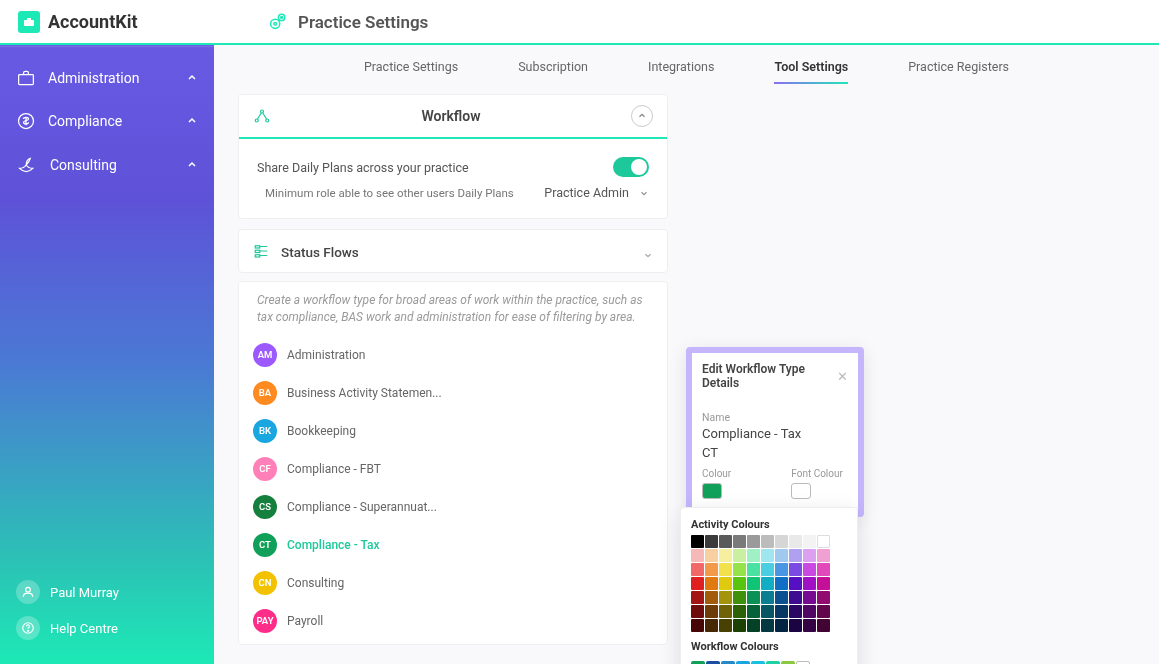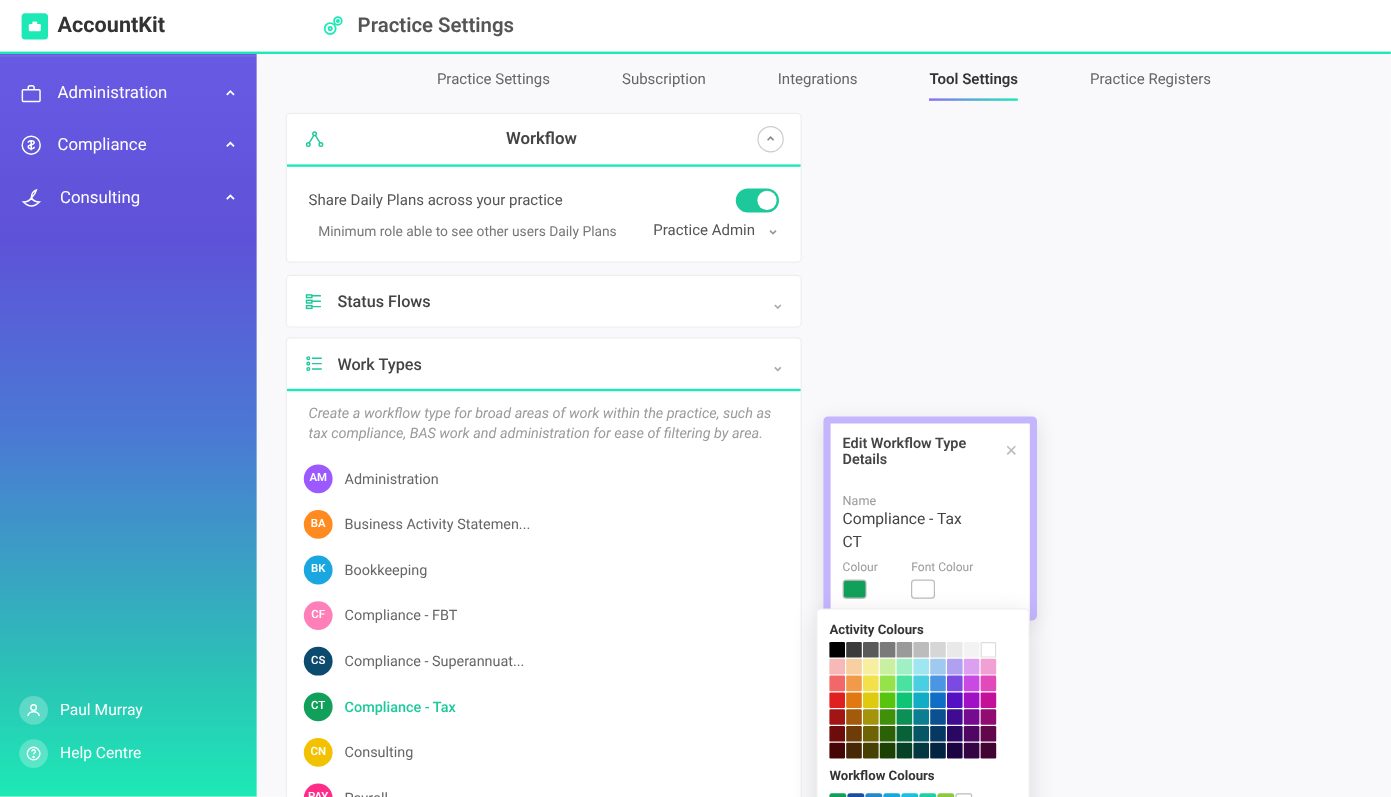"Work Types" div.sub-head { html: <div> <svg> <circle></circle> <circle></circle> <circle></circle> <line></line> <line></line> <line></line> </svg> <span>Work Types</span> <span> <svg> <path></path> </svg> </span> </div> -> none }
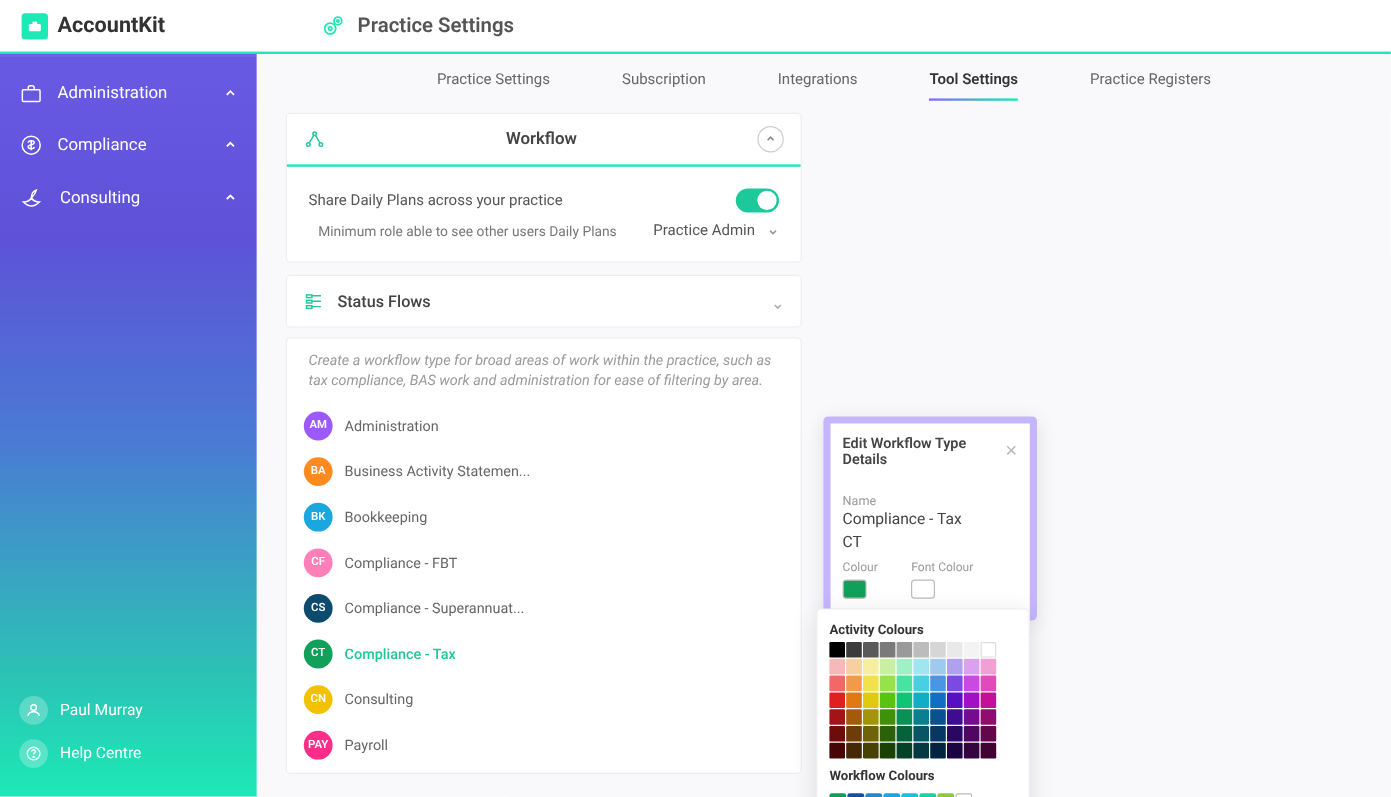"Colour" .swatch-row { gap: 28px -> 60px }
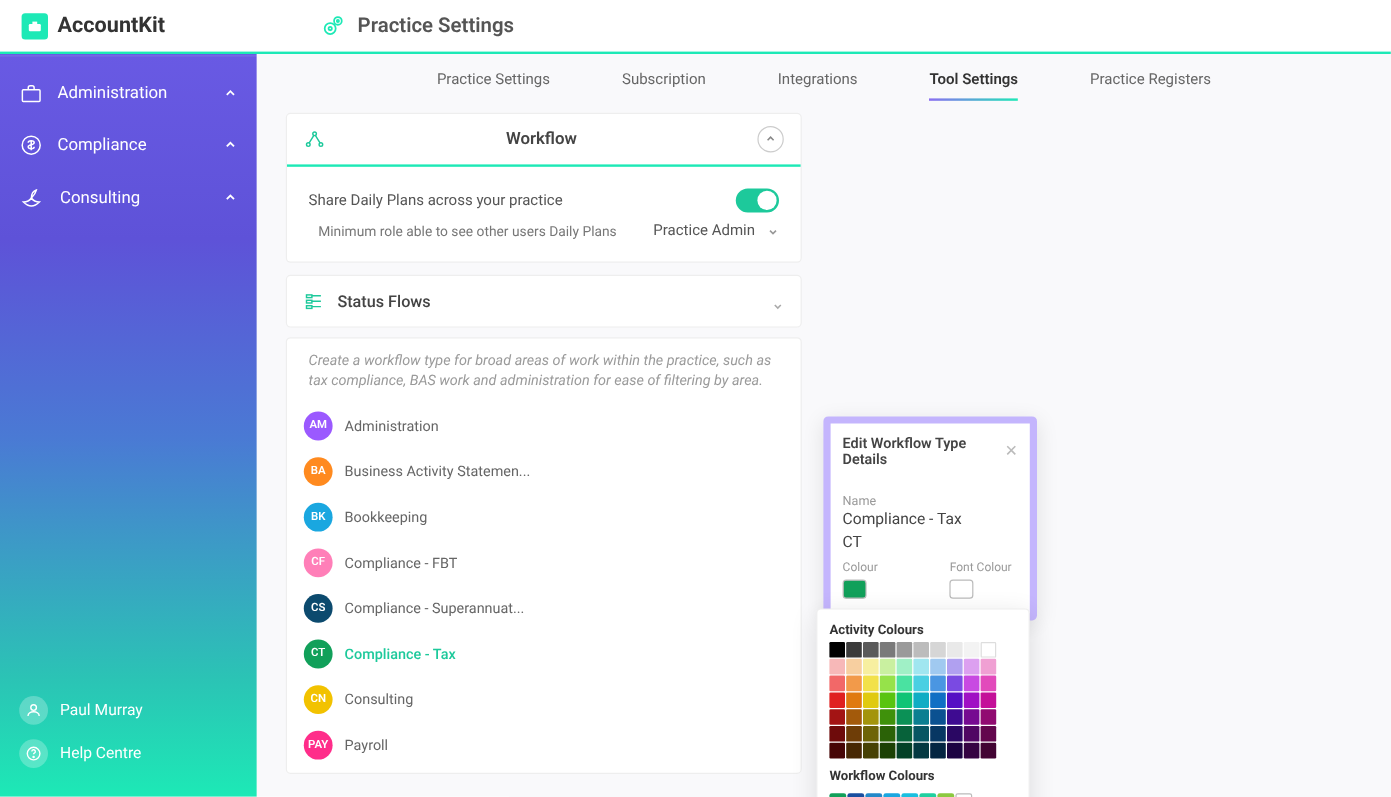"CS" div.dot { background: #0c4a6e -> #15803d }
